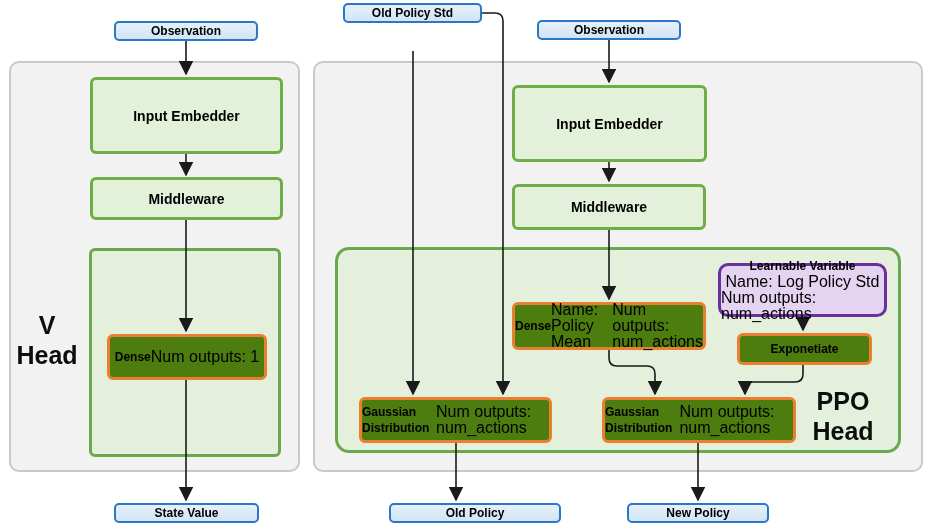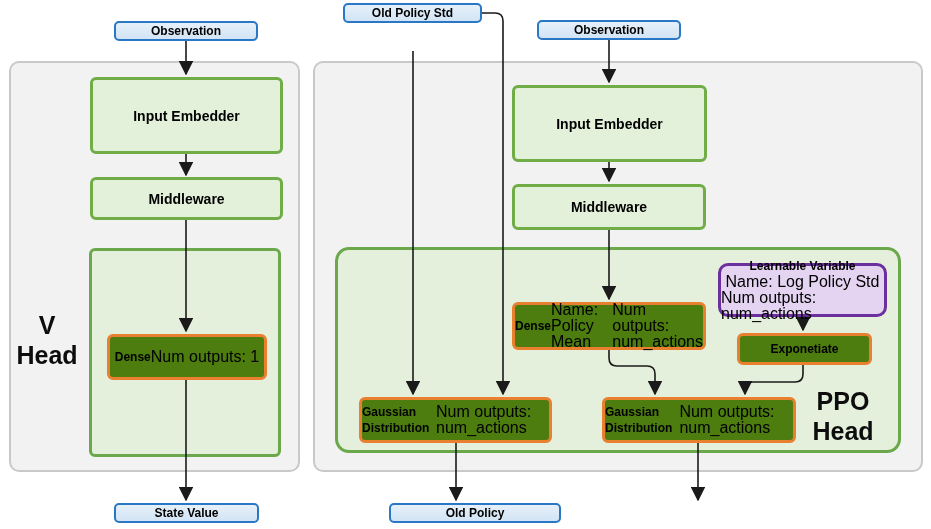"New Policy" div.abs { html: none -> <div> <span>New Policy</span> </div> }
